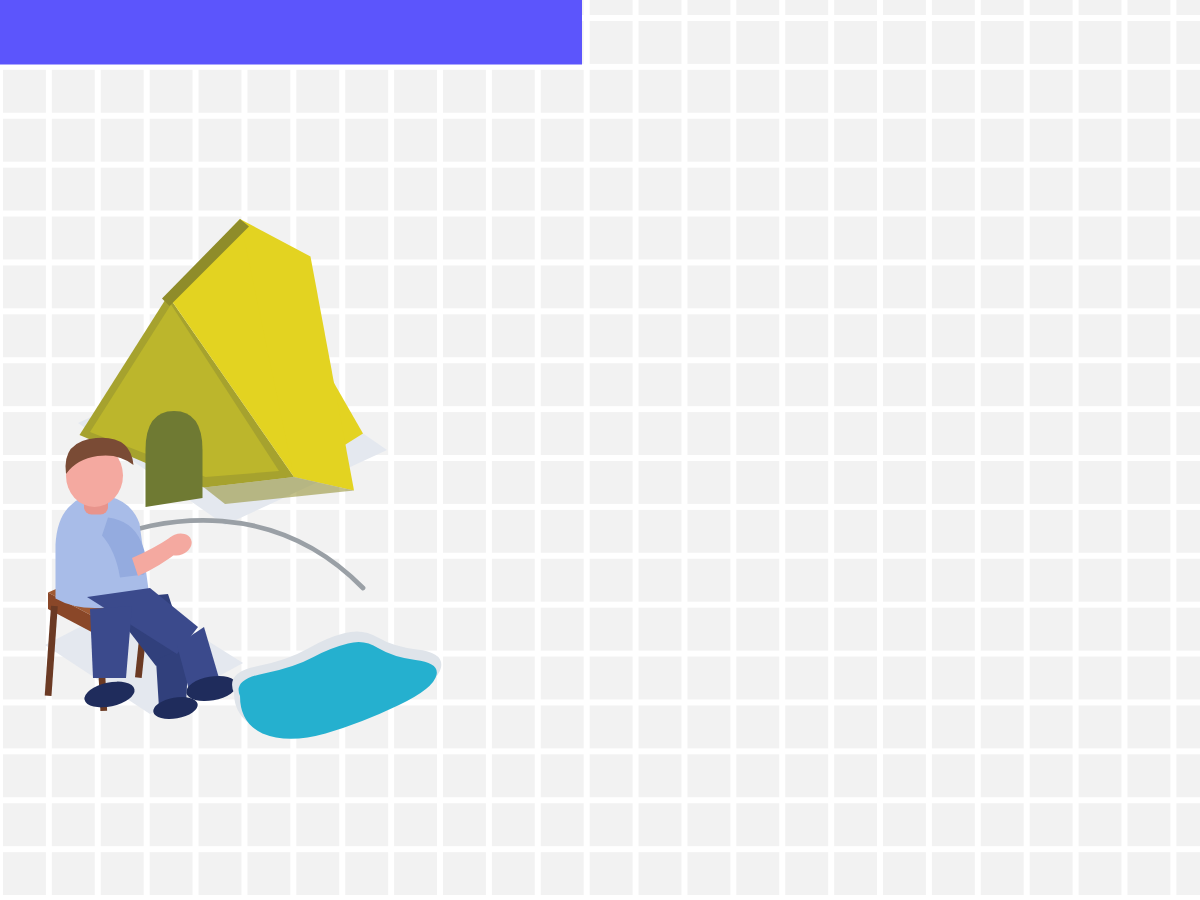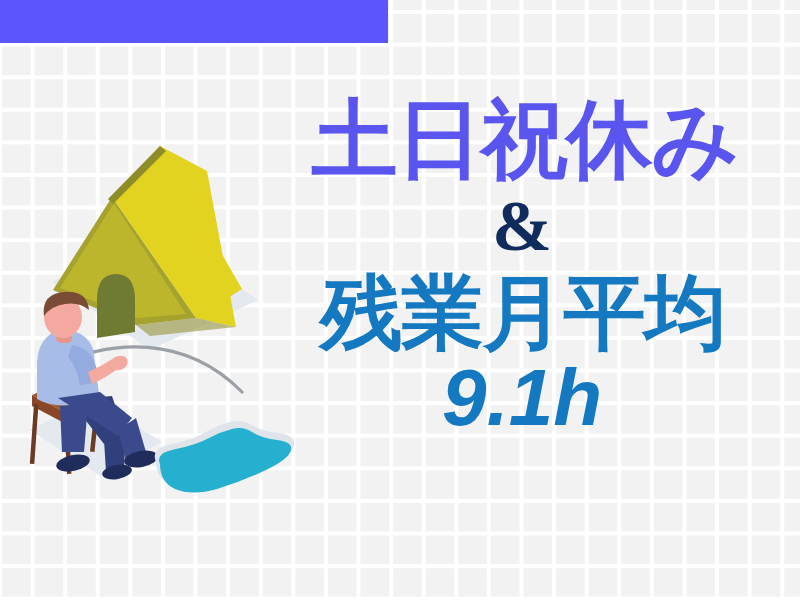"土日祝休み" div.copy { html: <div> <div>土日祝休み</div> <div>&amp;</div> <div>残業月平均</div> <div>9.1h</div> </div> -> none }
